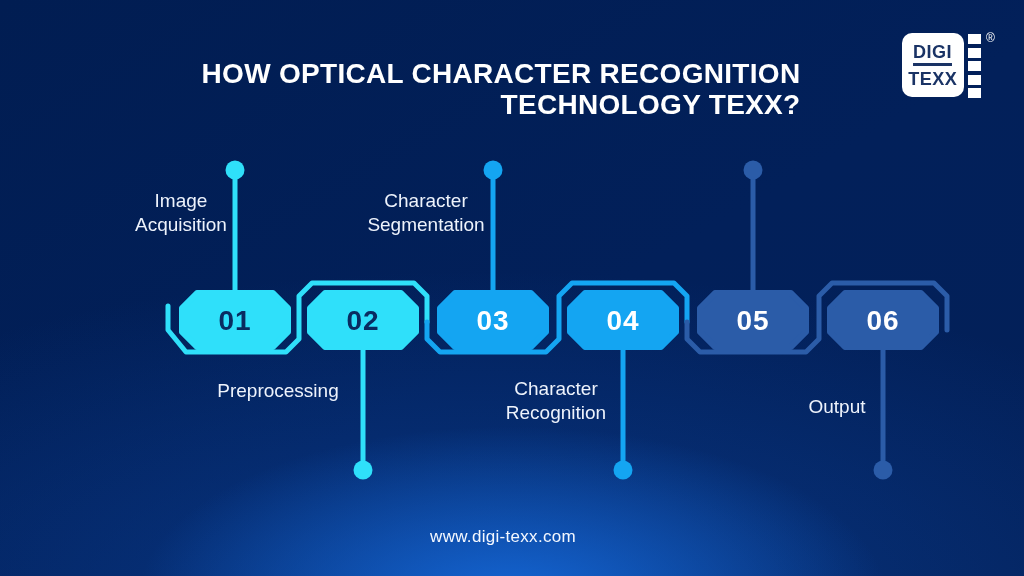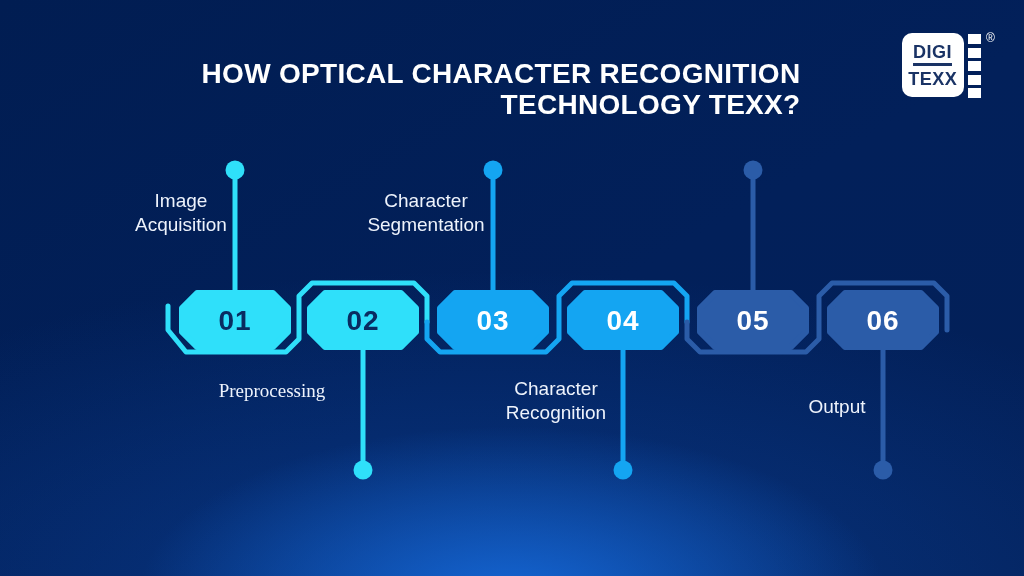"Preprocessing" .lbl-1 { font-family: Liberation Serif, serif -> none; left: 272px -> 278px }
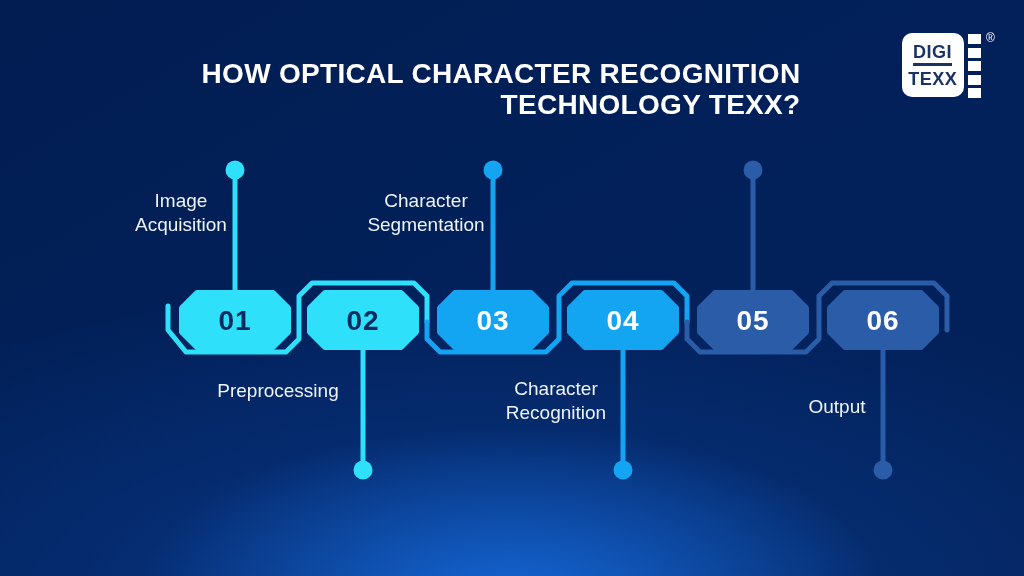"www.digi-texx.com" div.footer { html: none -> <div>www.digi-texx.com</div> }
